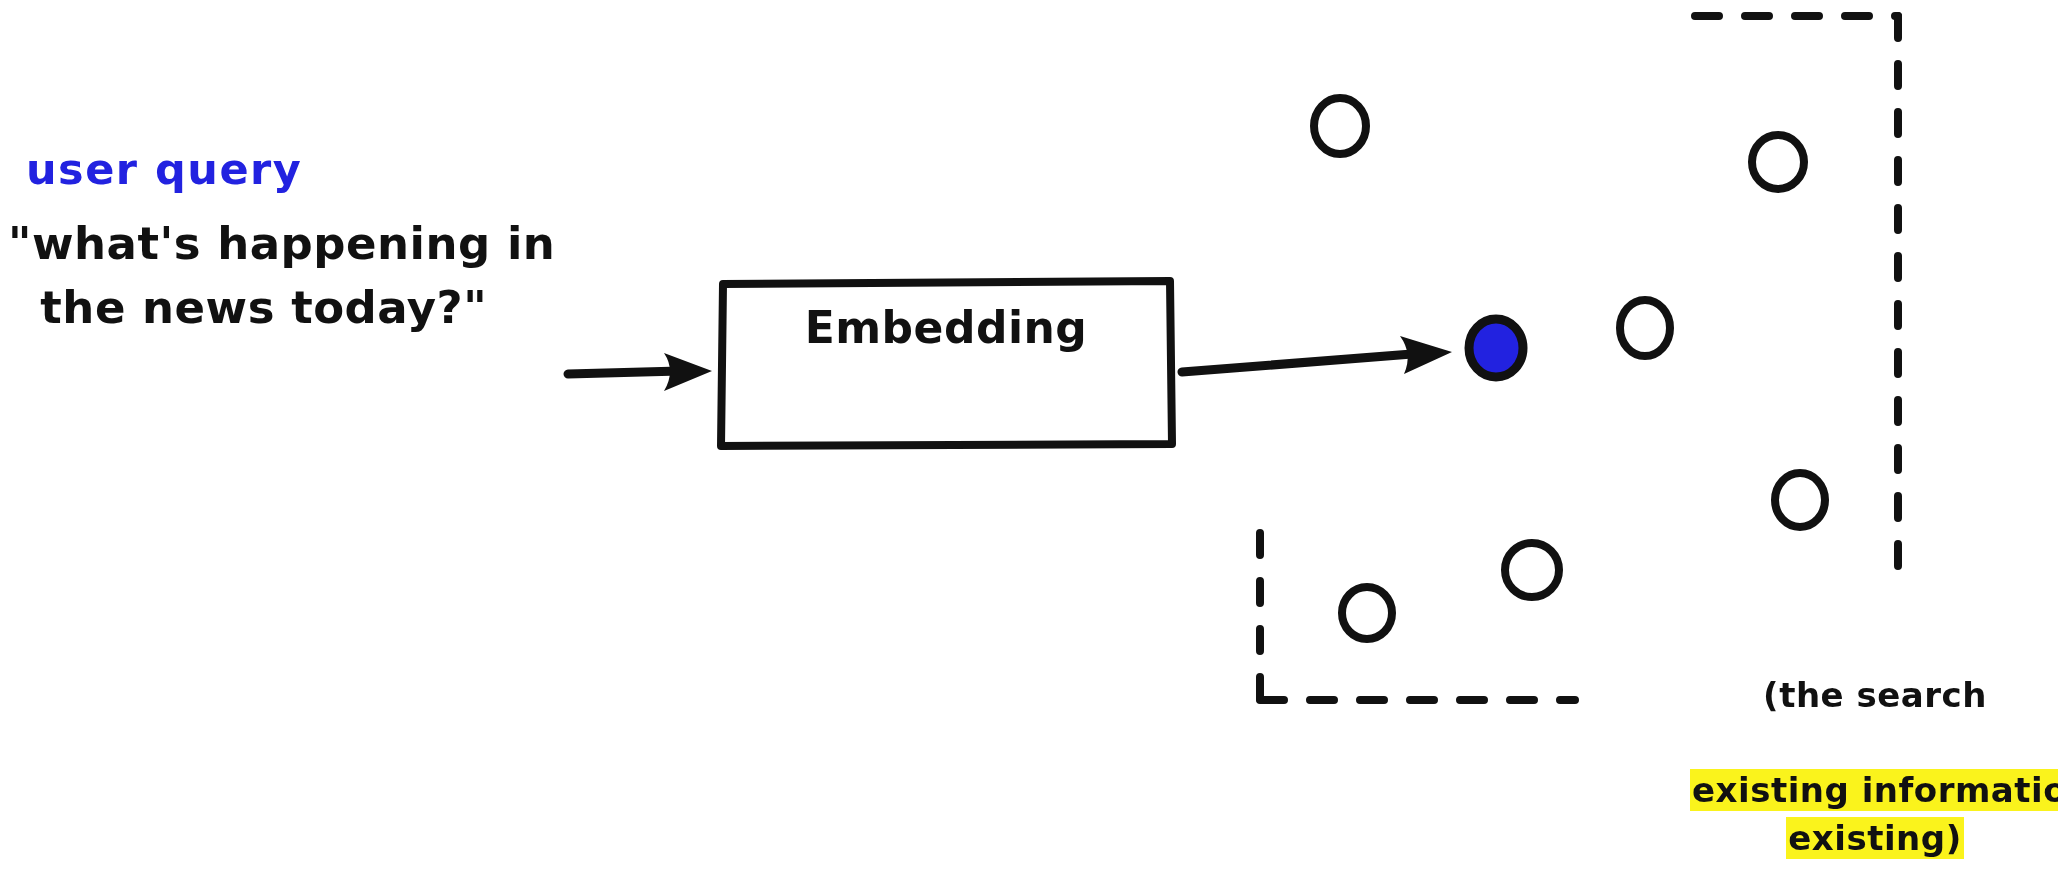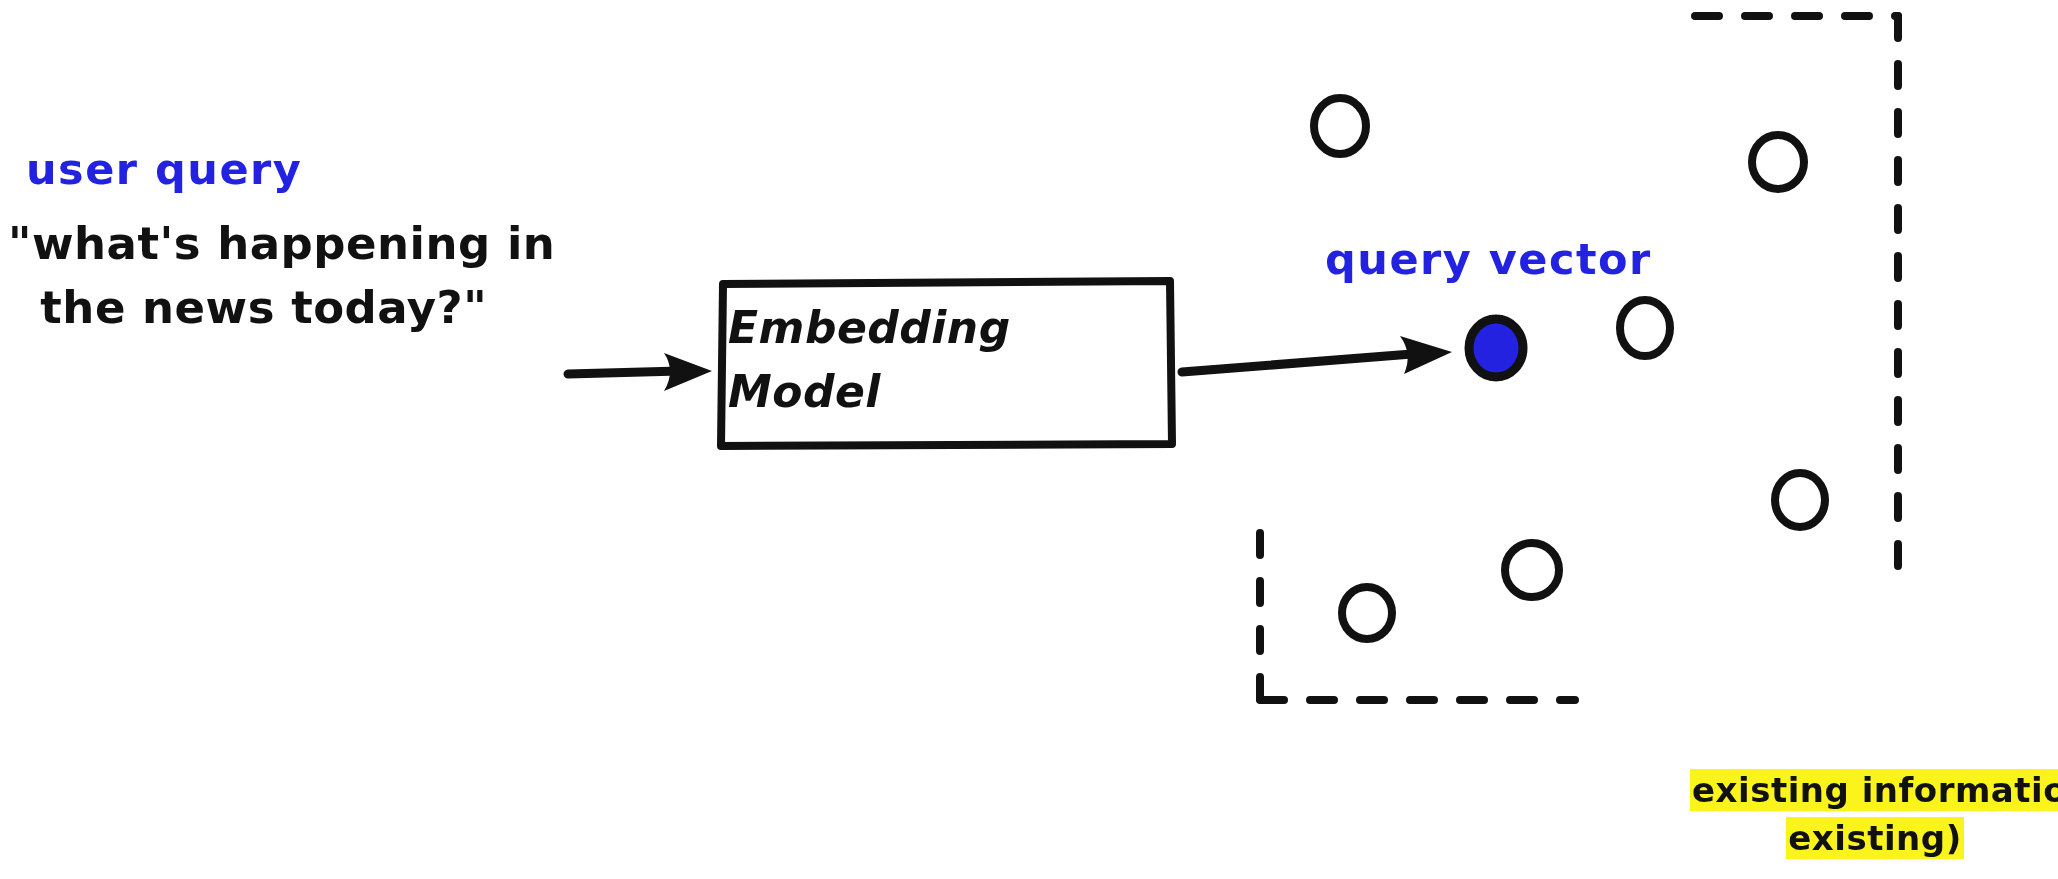"query vector" div.txt { html: <div>query vector</div> -> none }
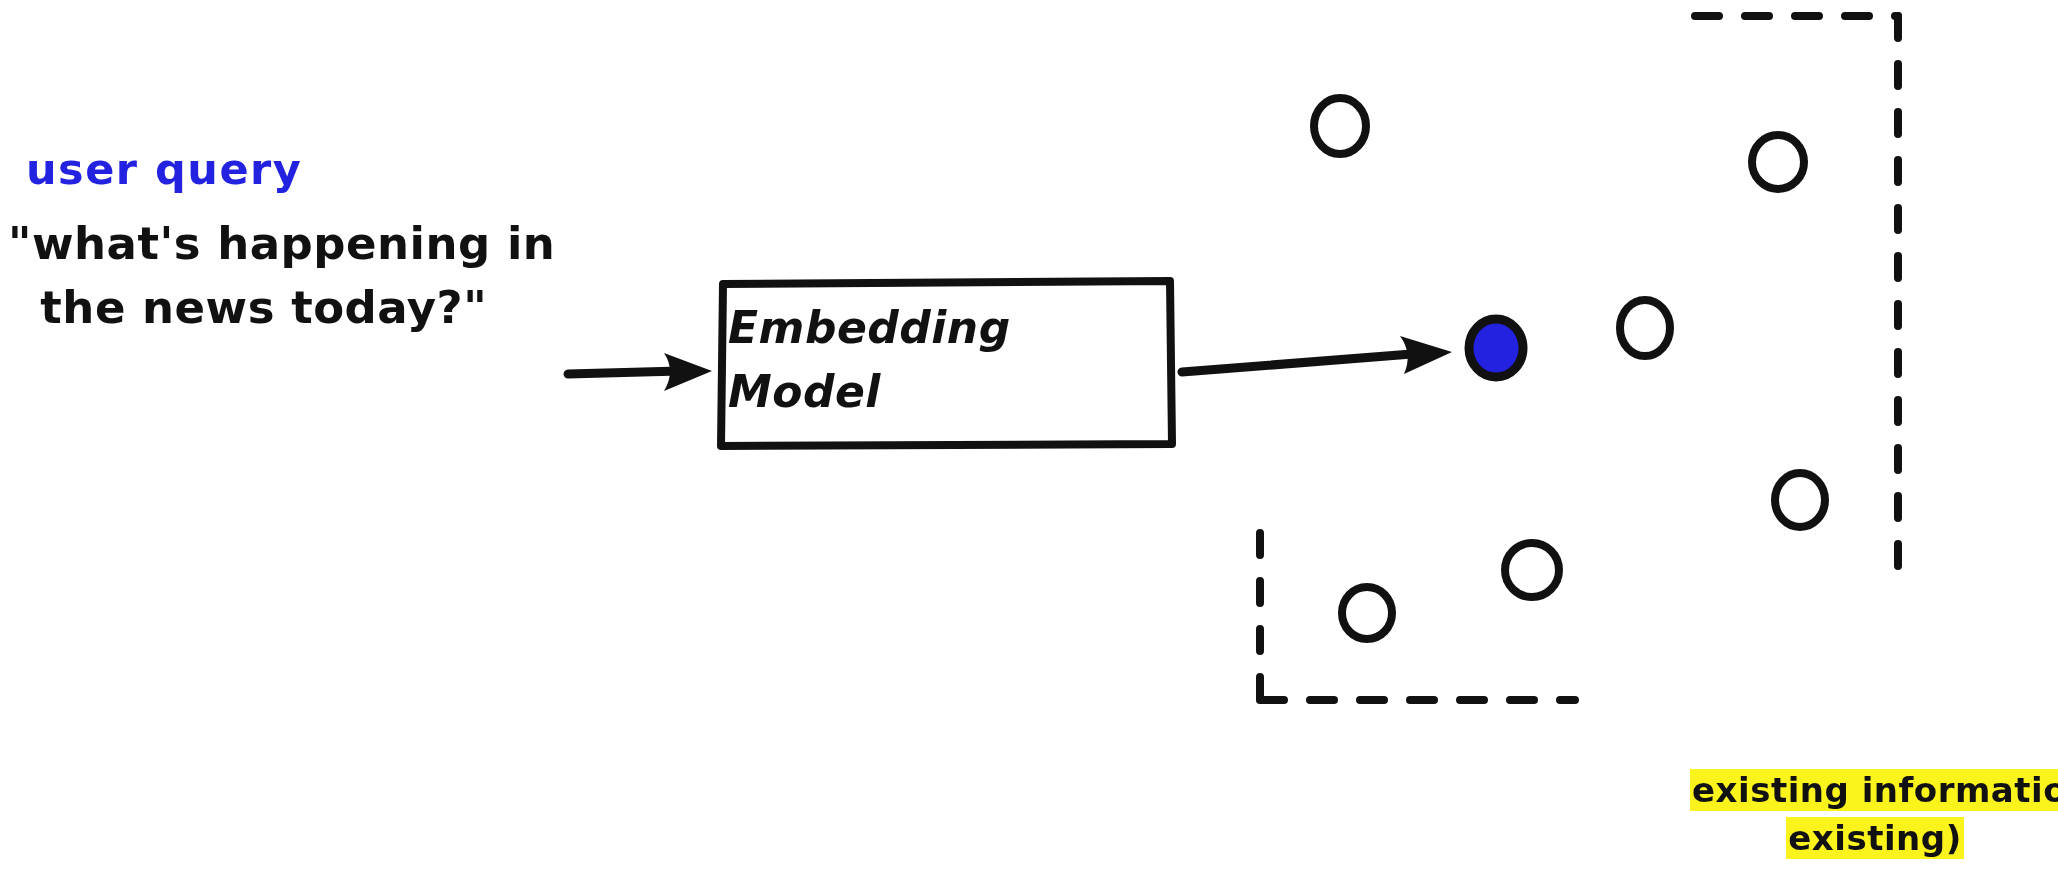"Embedding" .box-label { font-style: italic -> none; text-align: left -> center }
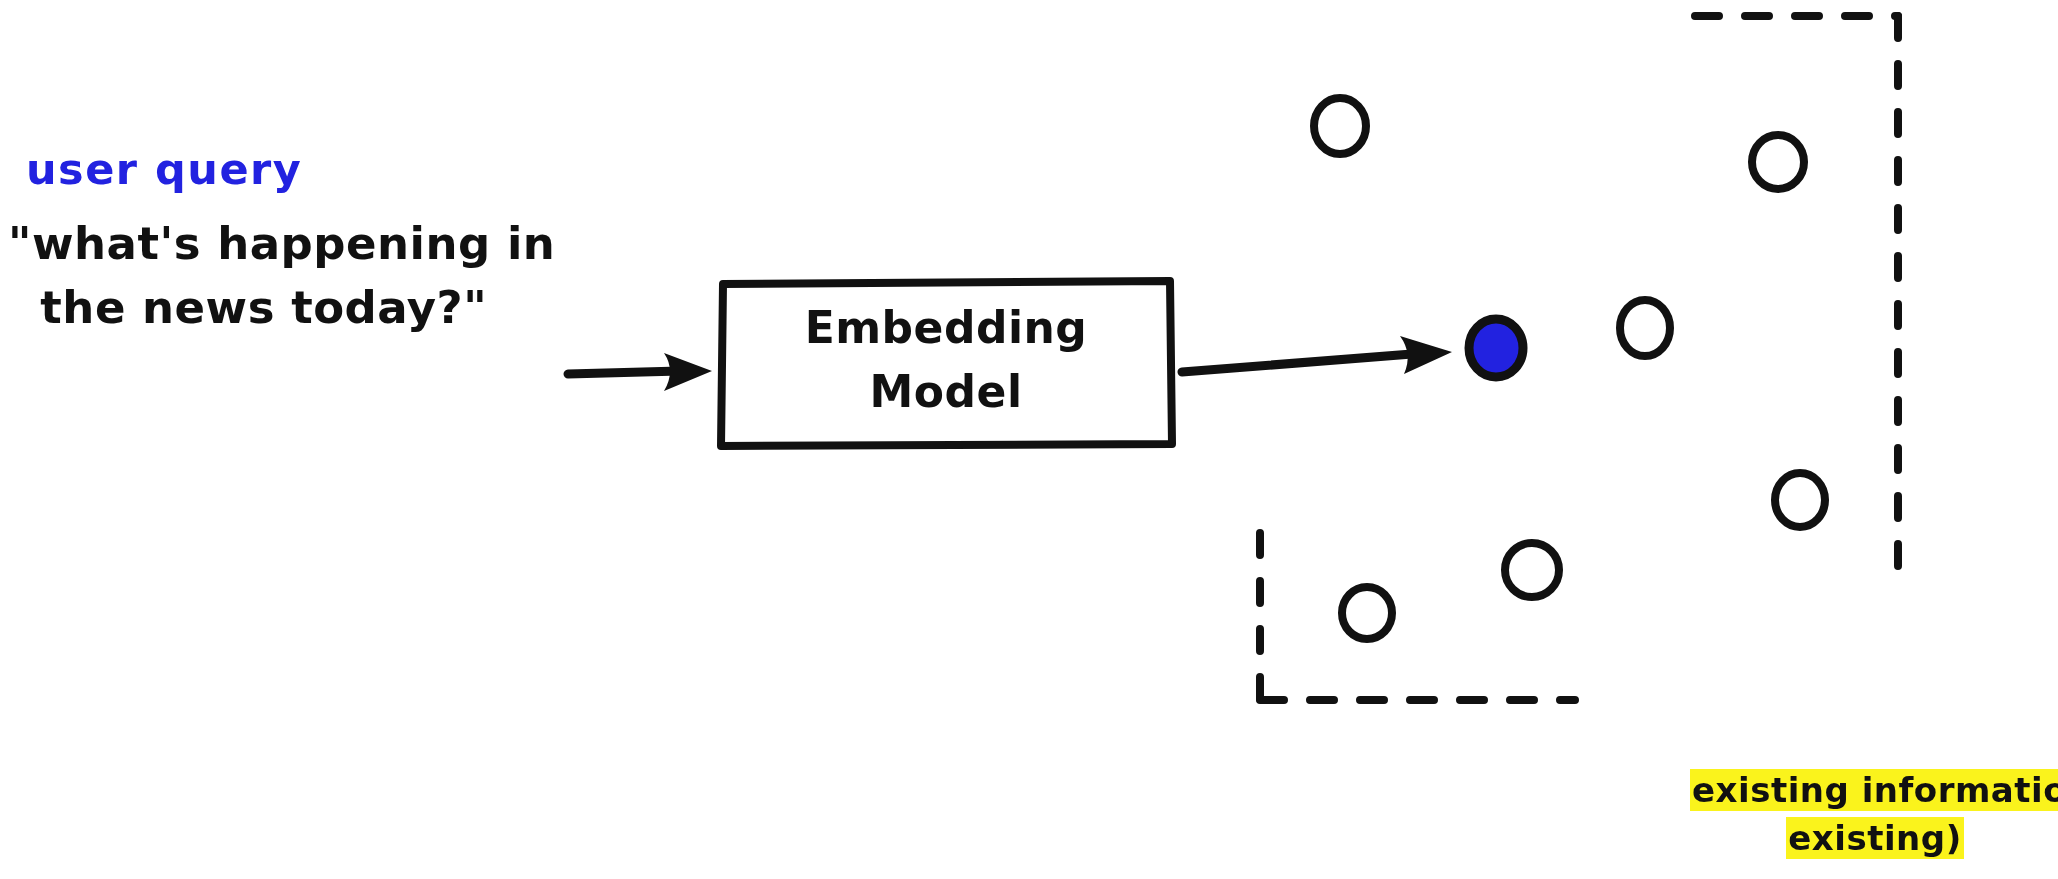"Model" span { html: <span>Model</span> -> none }
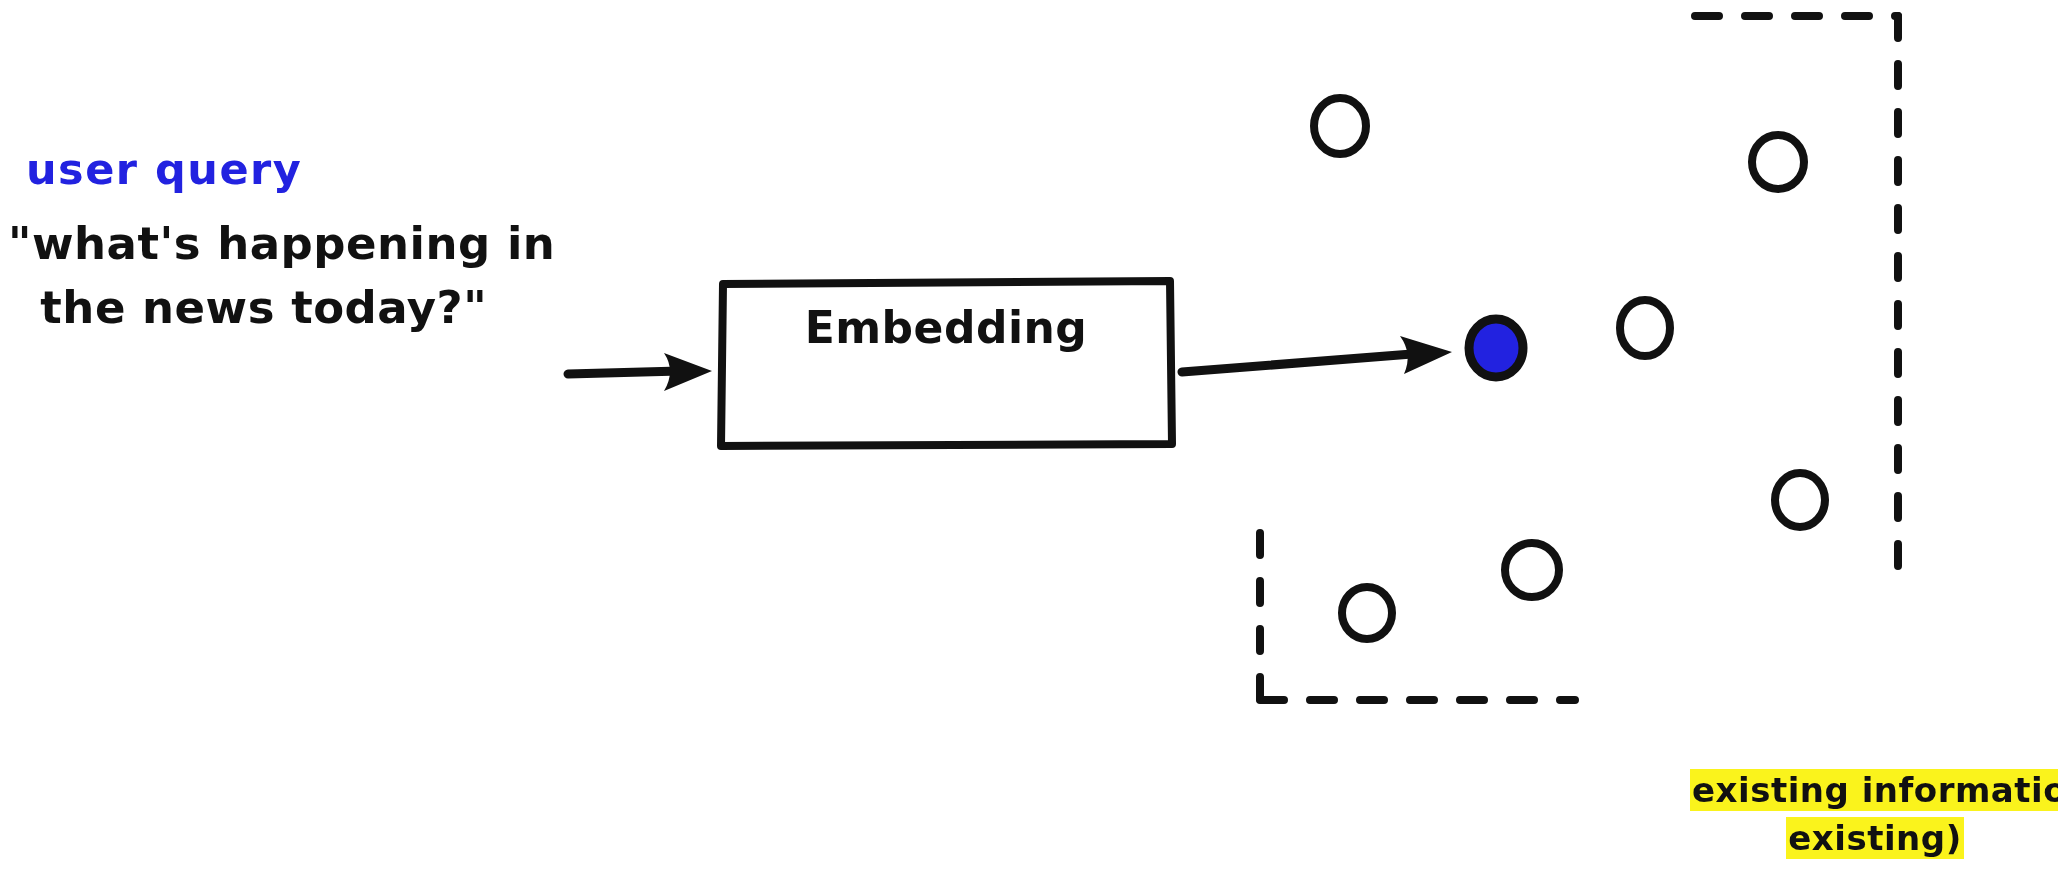"(the search" span { html: none -> <span>(the search</span> }
